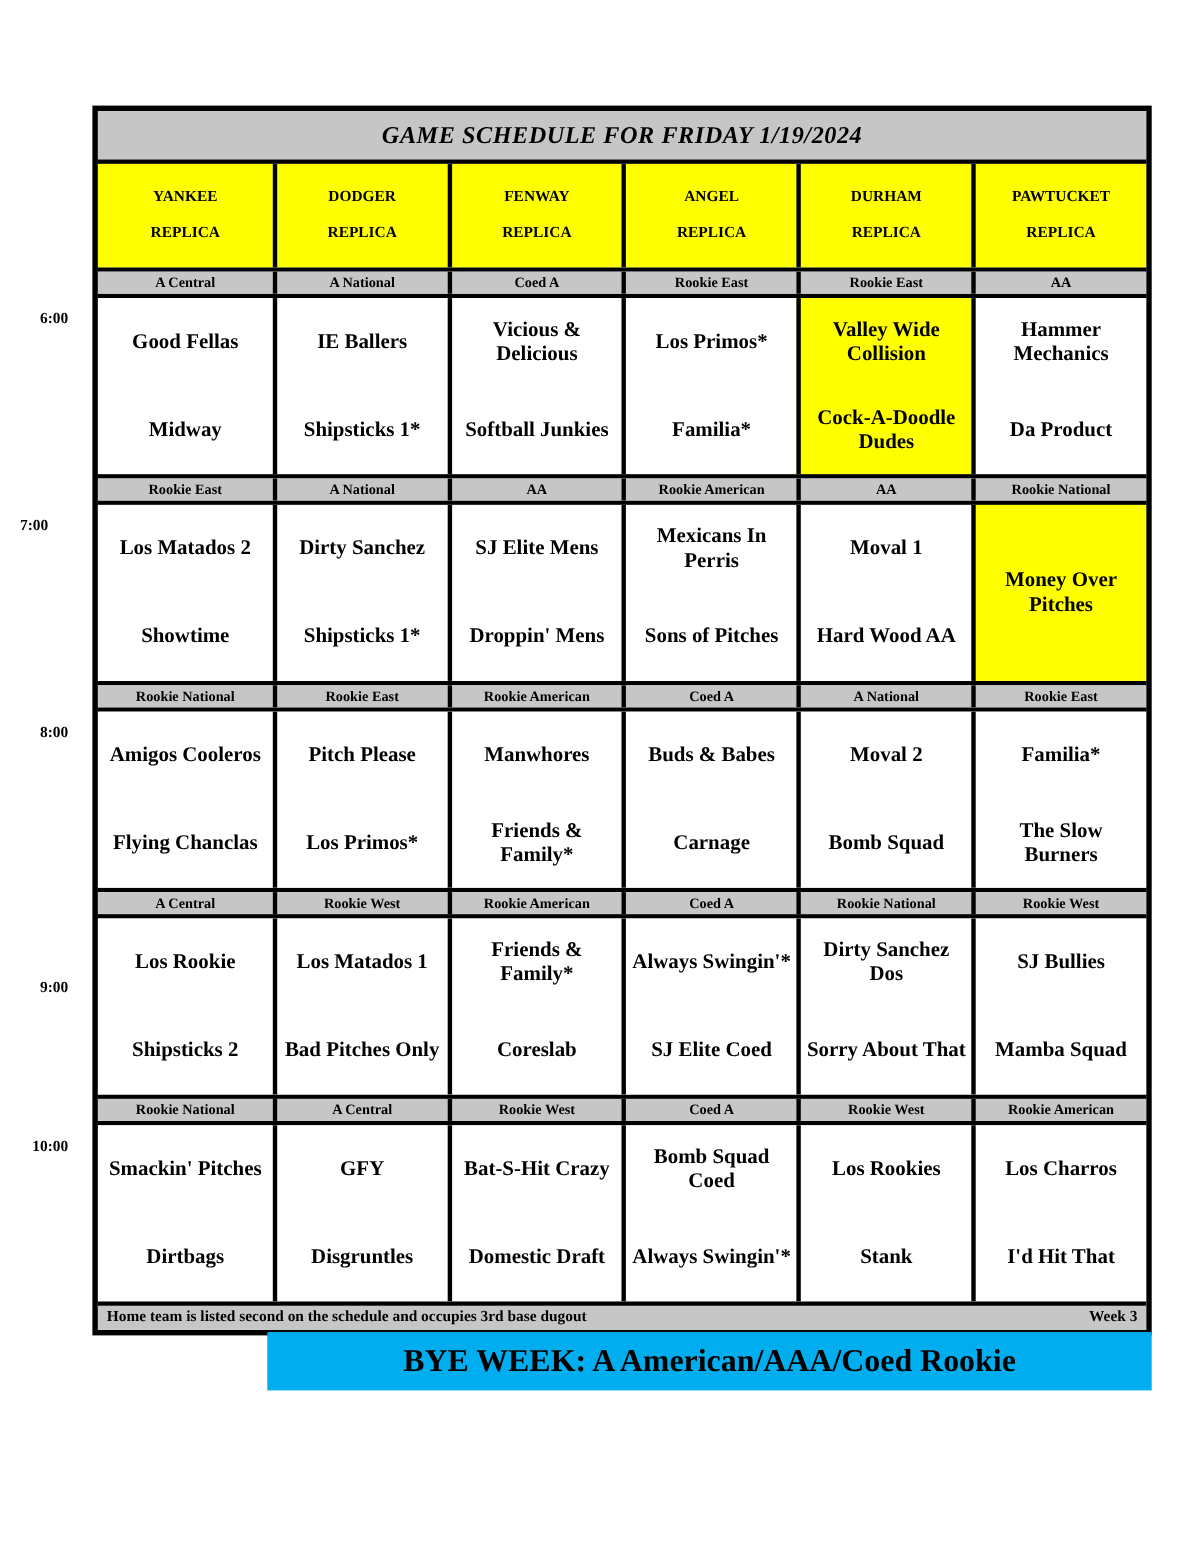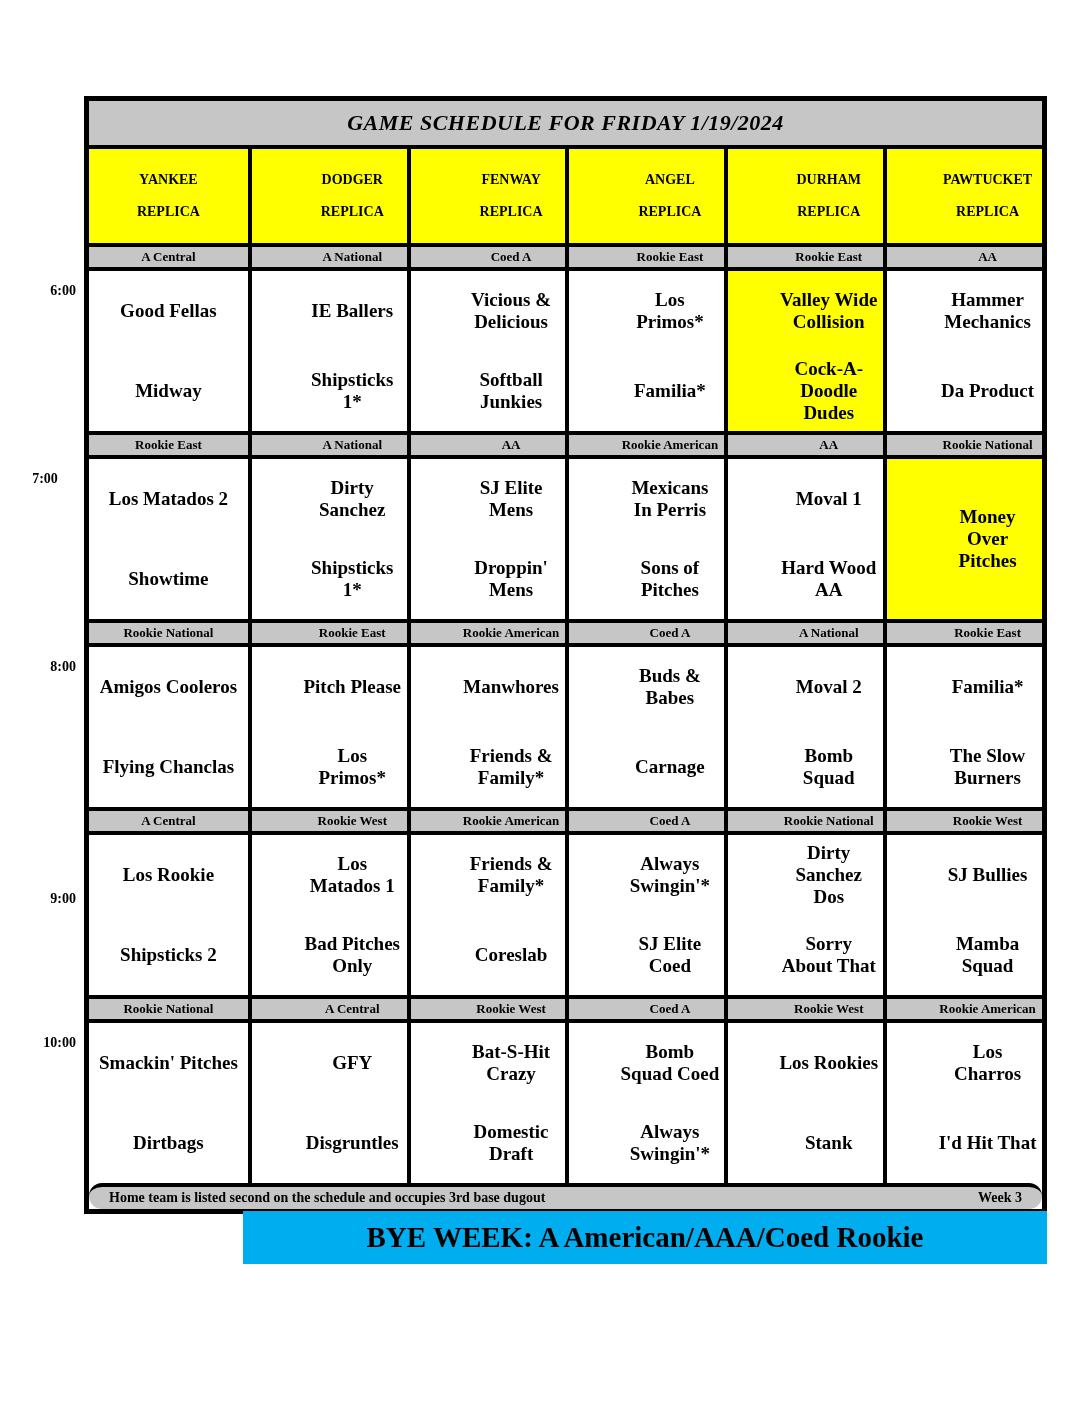"DODGER" .cell + .cell { padding-left: 46px -> none }
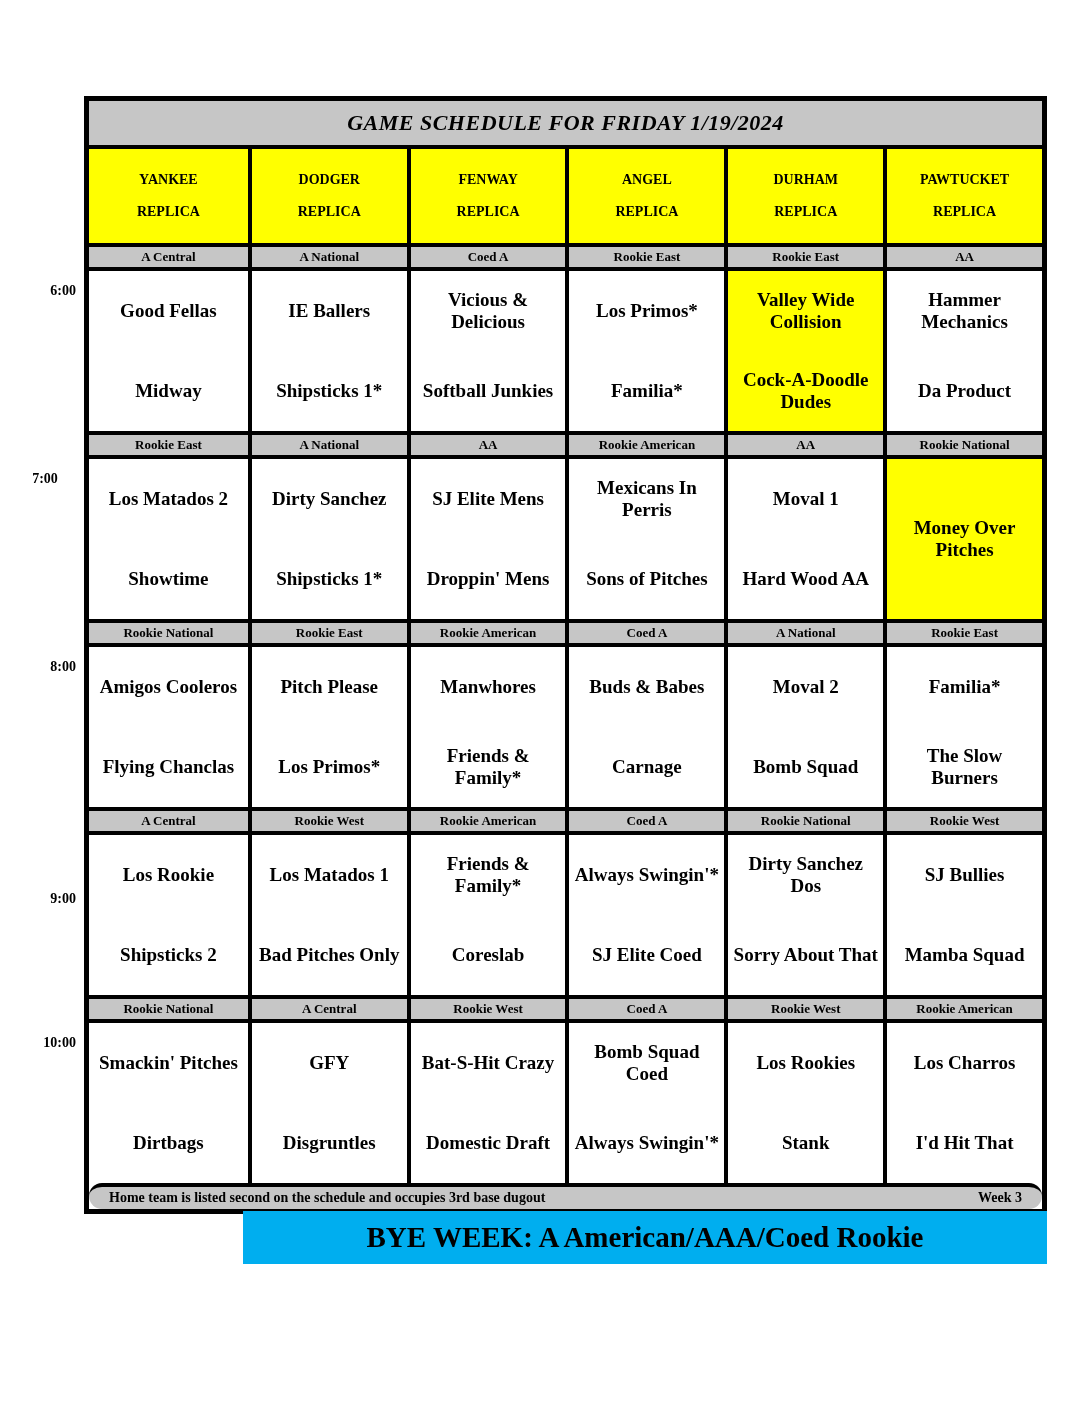"6:00" .time-label { left: 14px -> 0 }
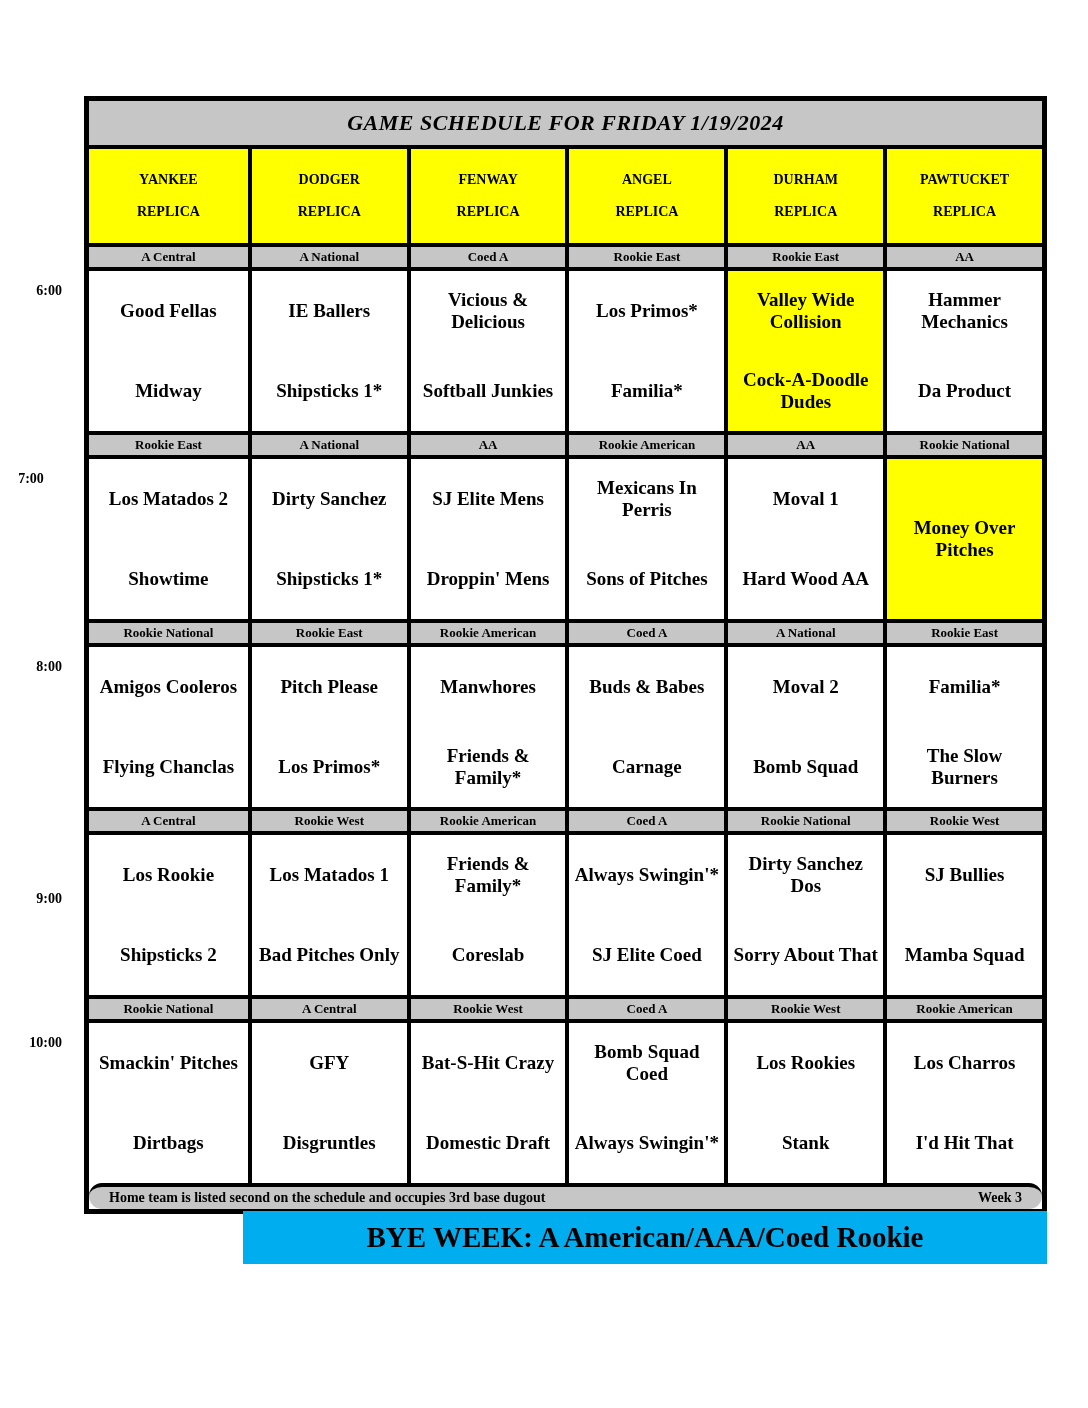"Home team is listed second" .footer-row { border-radius: 13px -> none; padding: 0 20px -> 0 8px }
